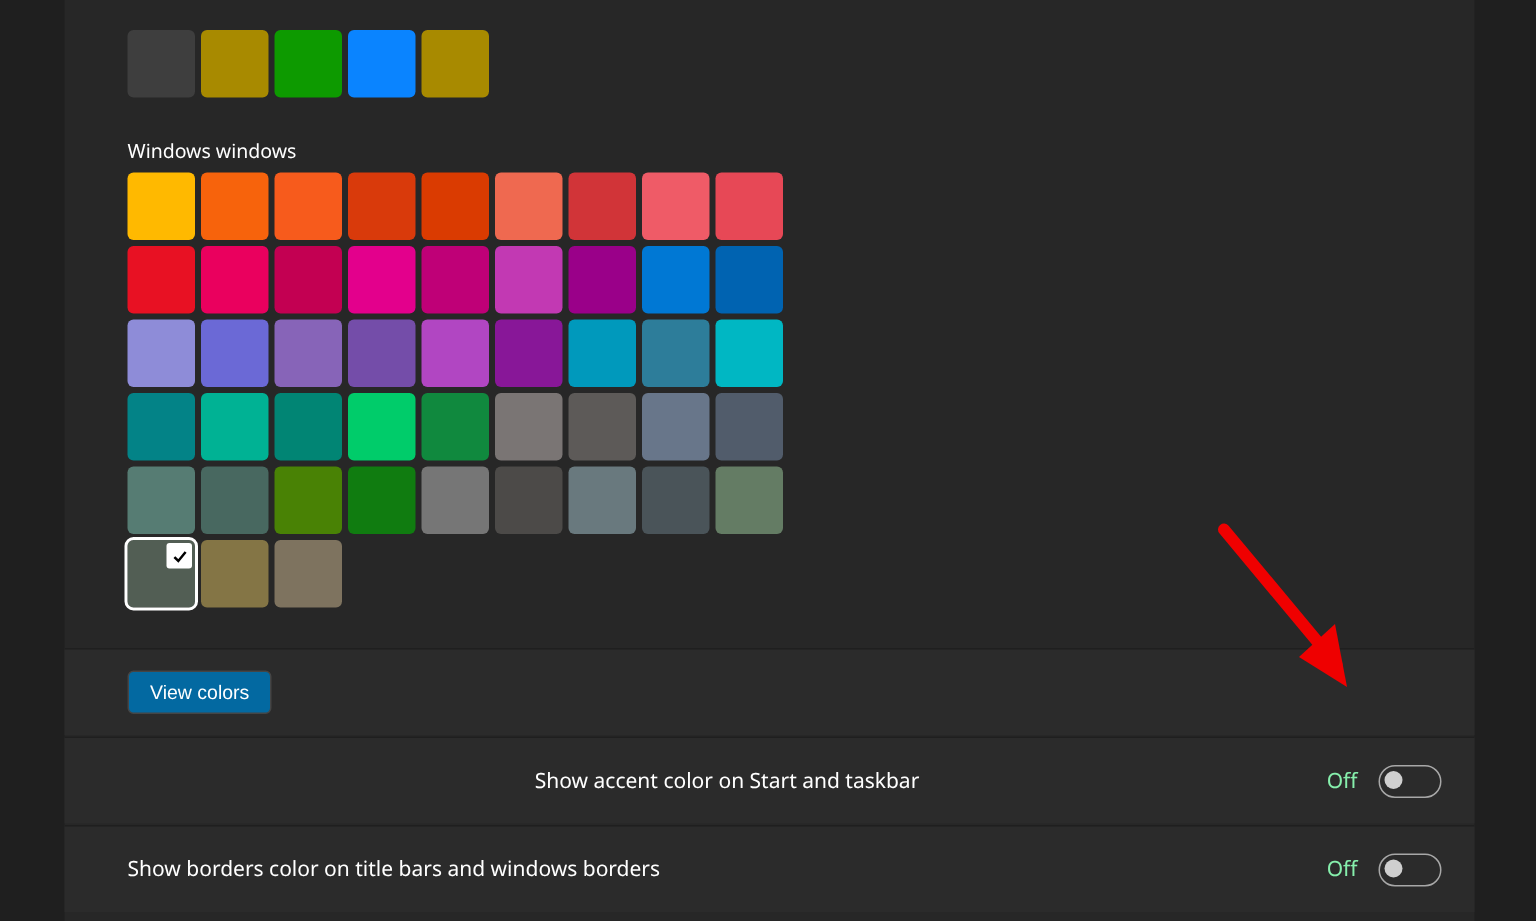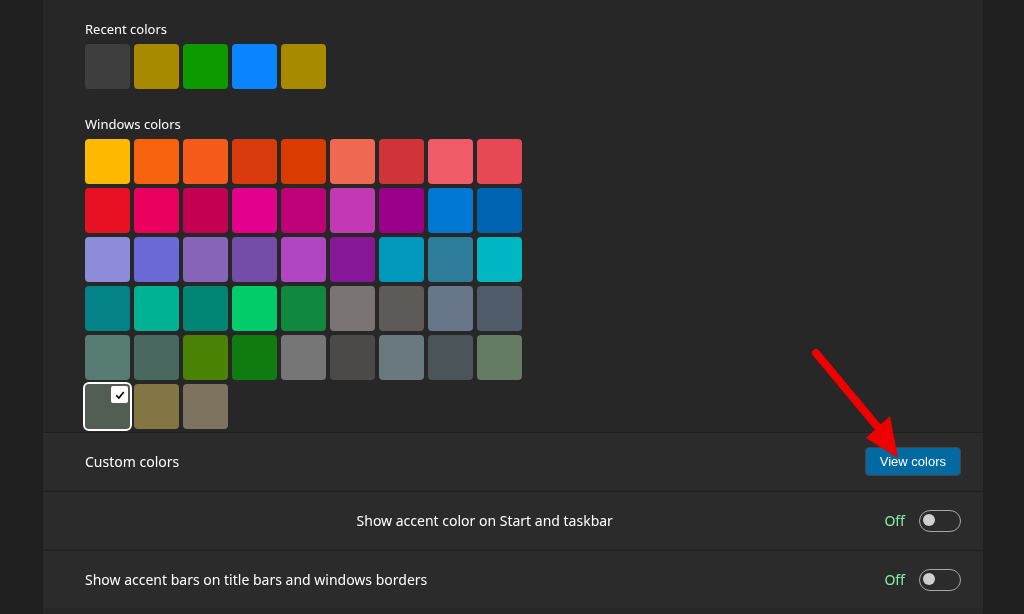"Recent colors" div.section-label { html: <div>Recent colors</div> -> none }
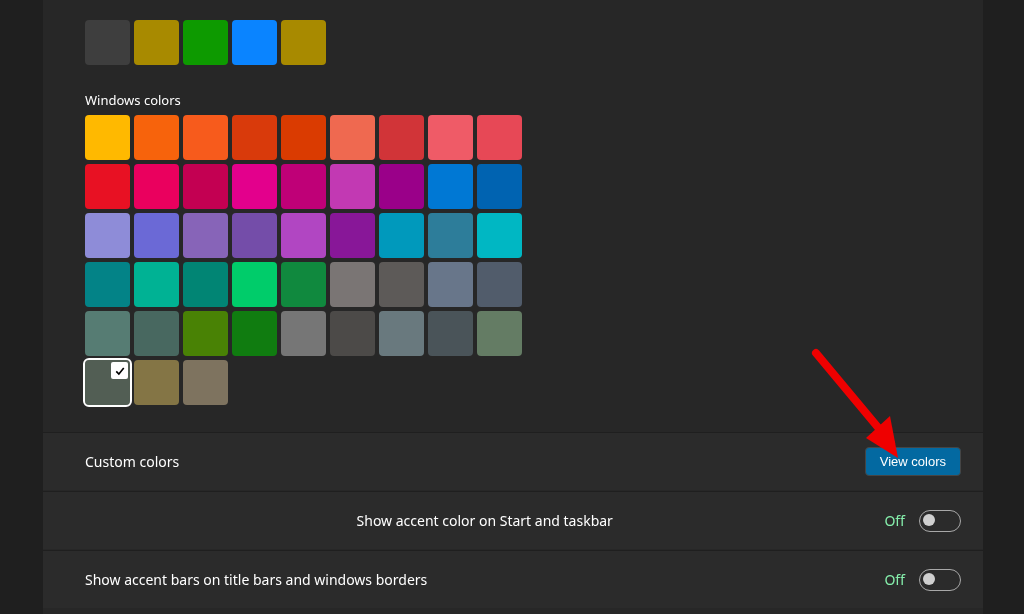"Windows colors" div.section-label { text: colors -> windows }
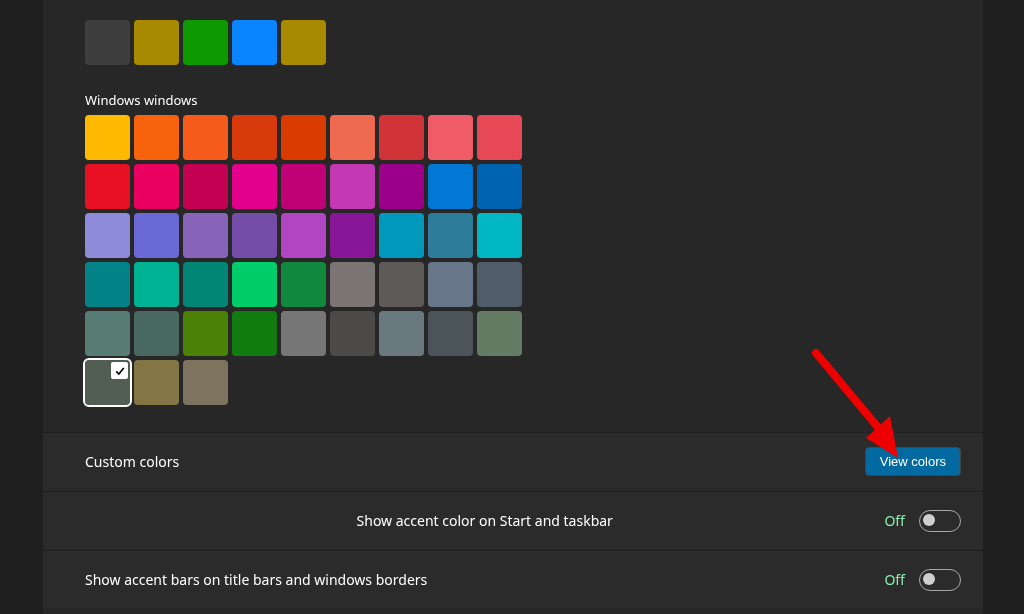"Custom colors" div.label { html: <div>Custom colors</div> -> none }
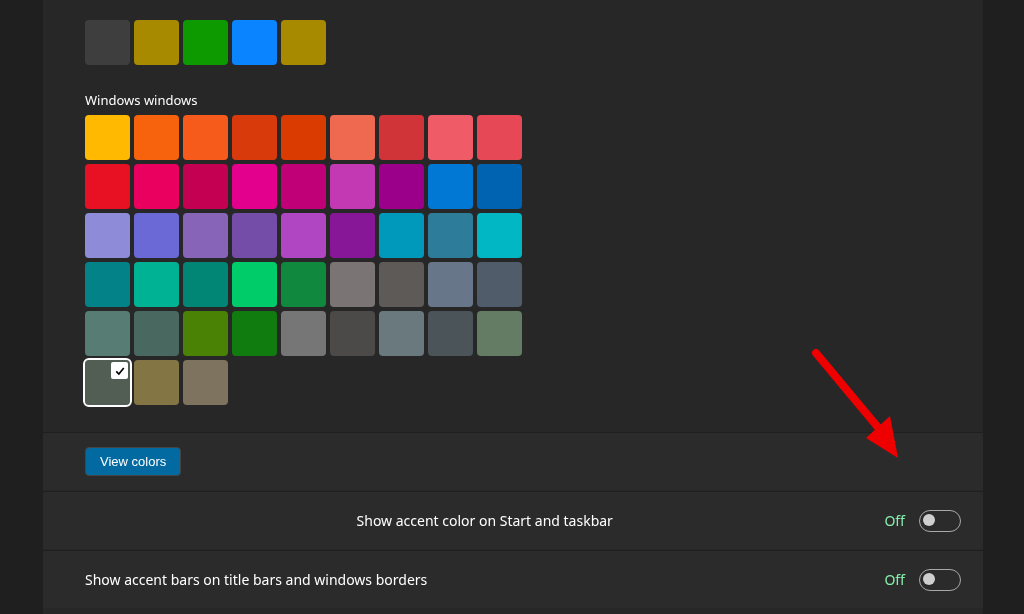"Show accent bars on title" div.label { text: accent bars -> borders color }
